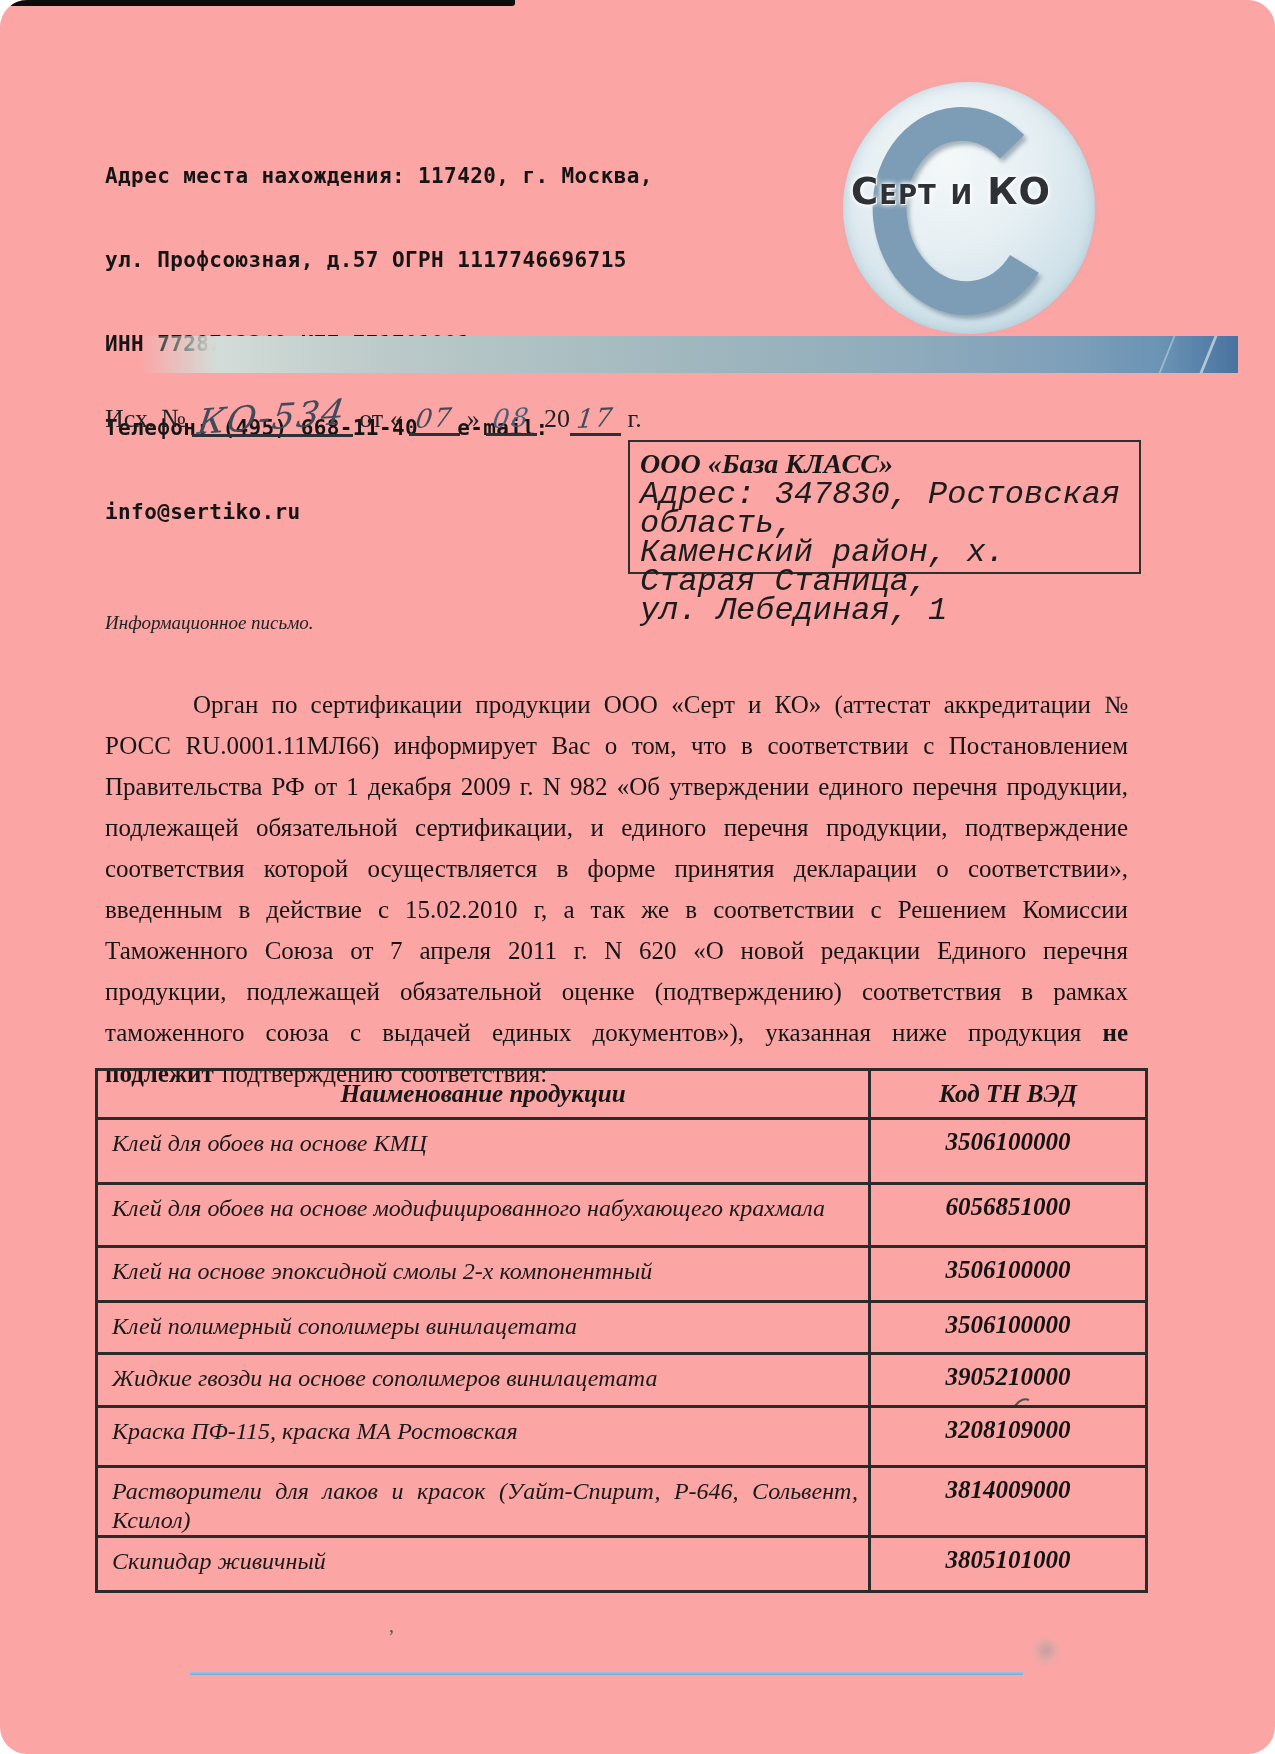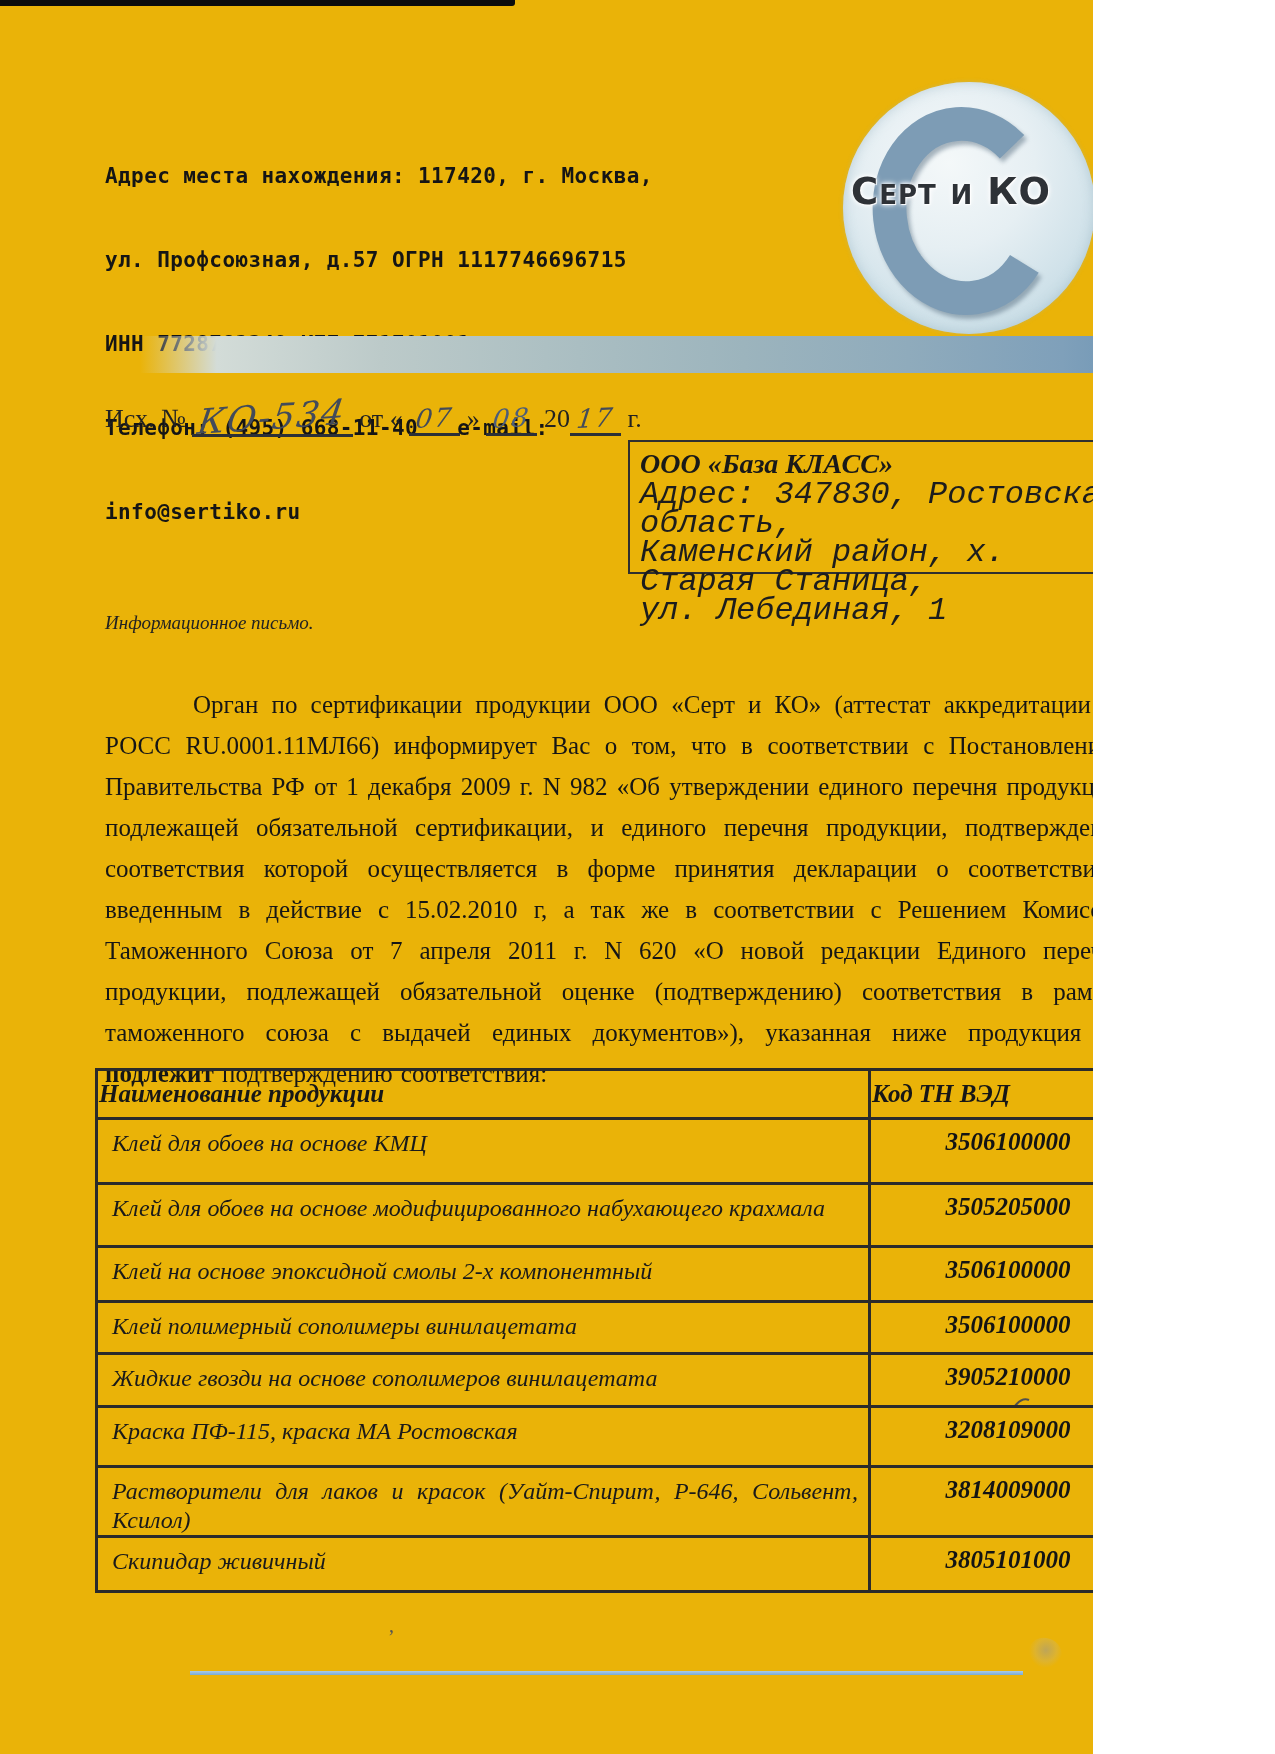"Адрес места нахождения: 117420, г." .page { background: #eab308 -> #fca5a5; border-radius: none -> 27px; width: 1093px -> 1275px }
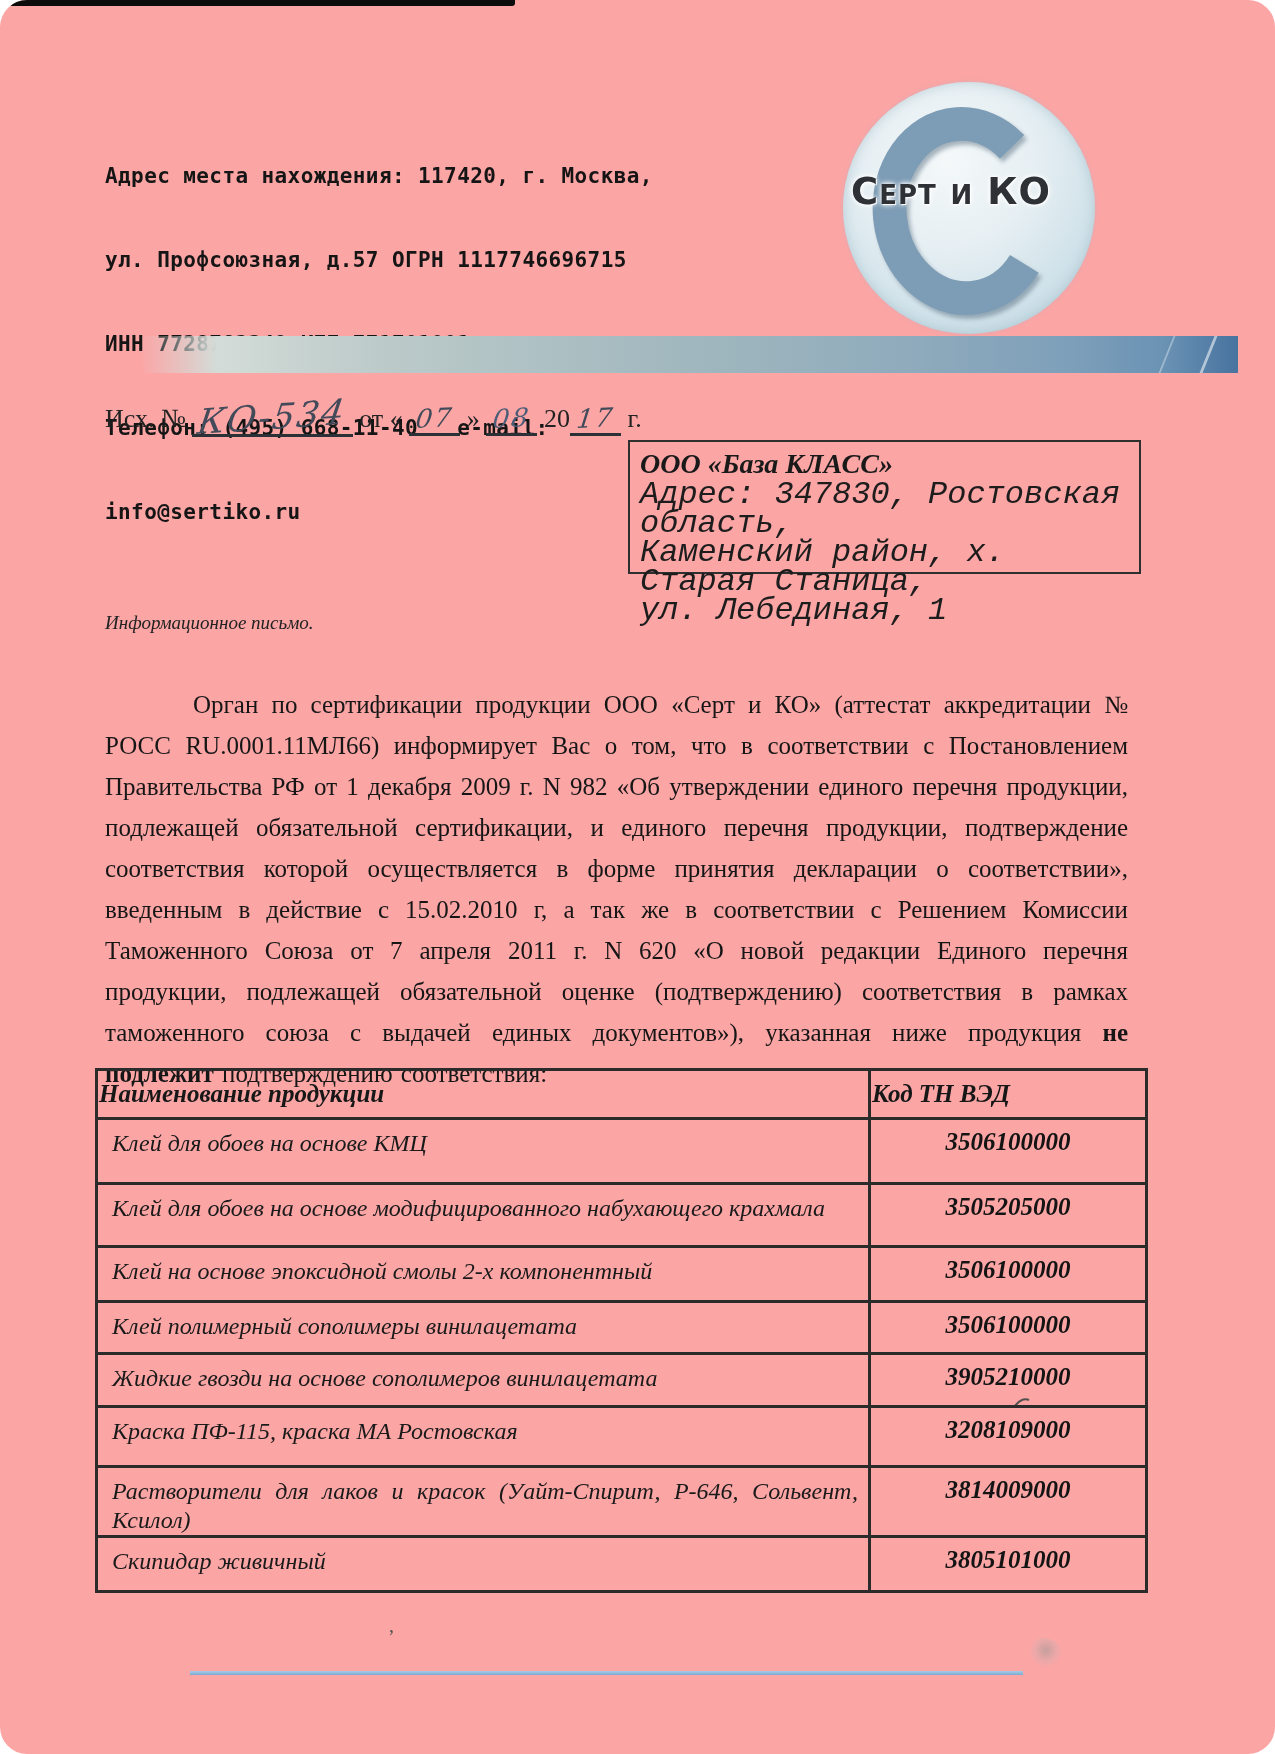"Наименование продукции" table.products th { text-align: left -> center }
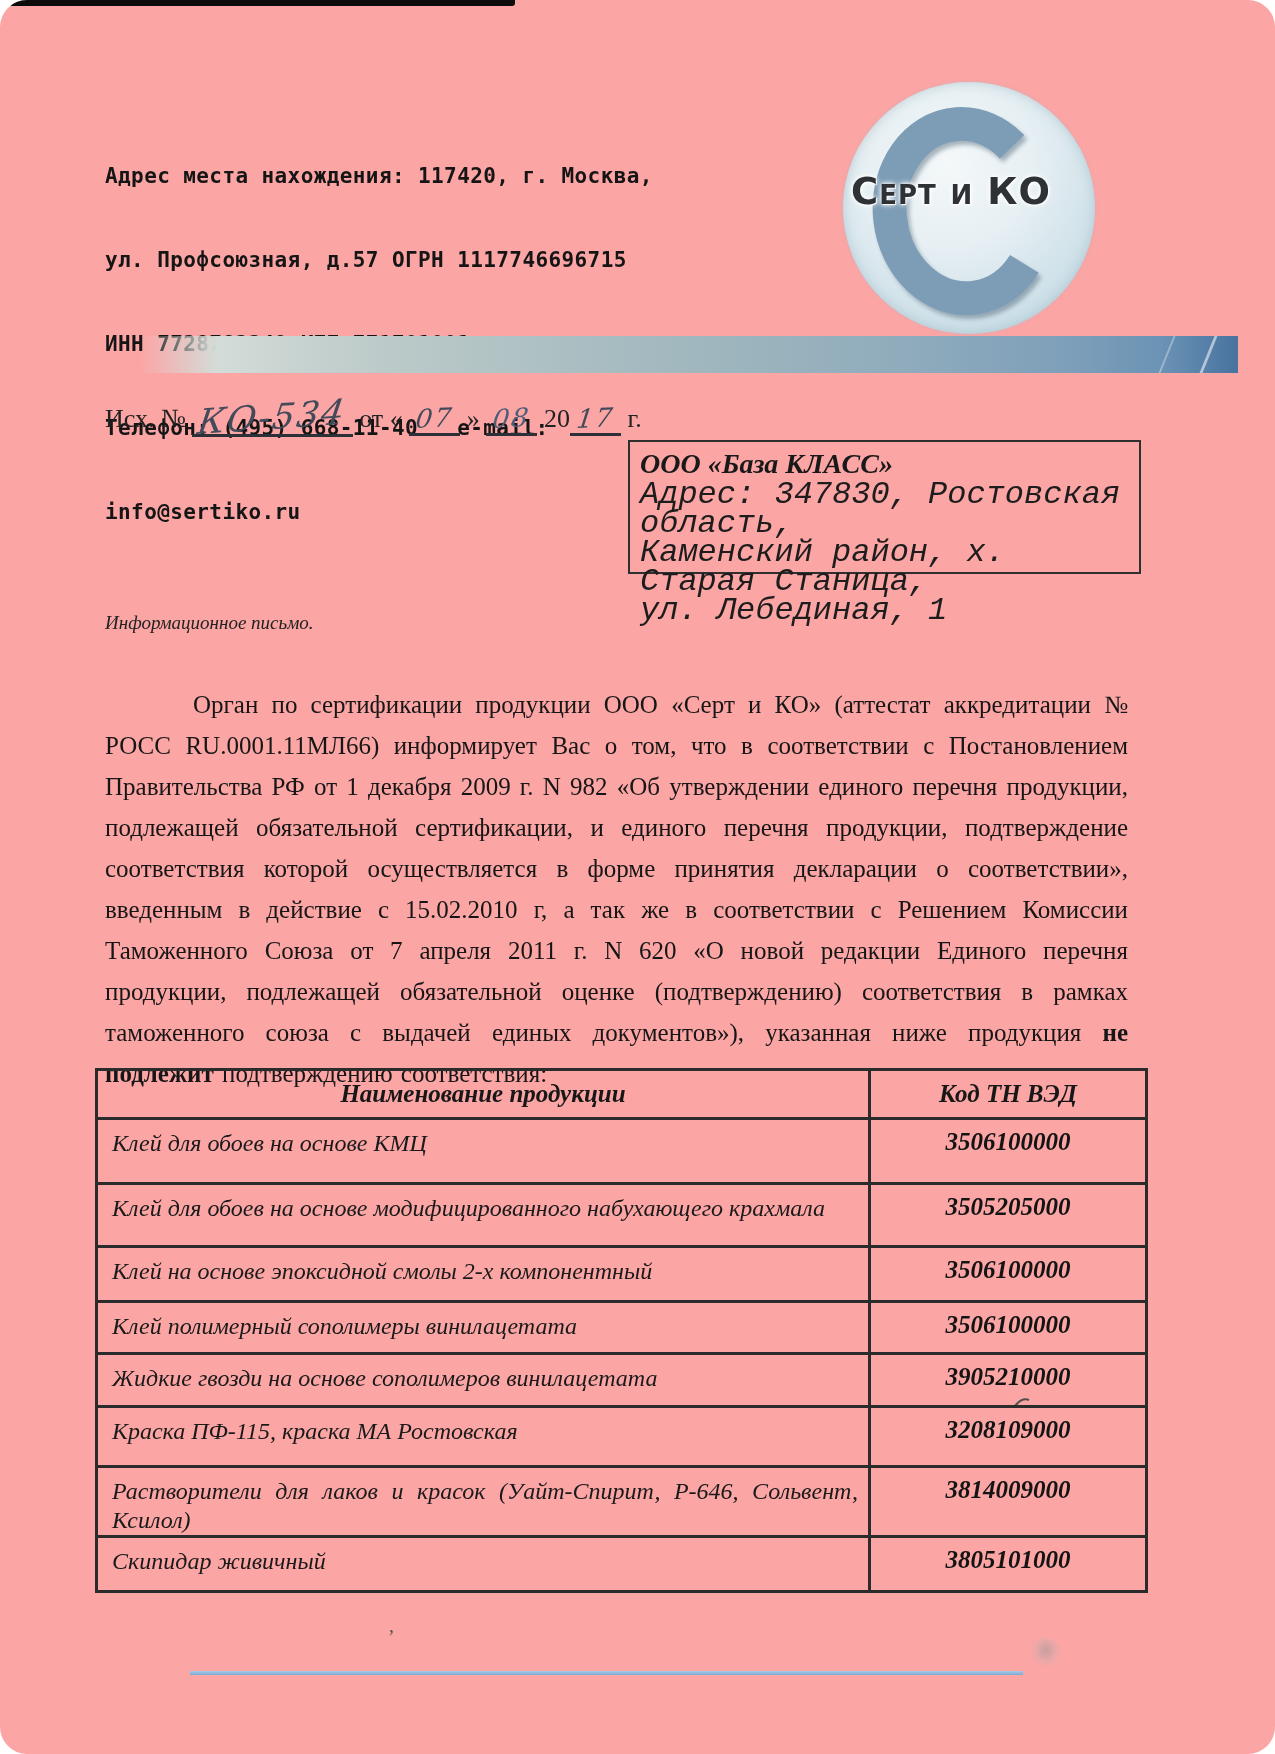"3505205000" td.code { text: 3505205000 -> 6056851000 }
